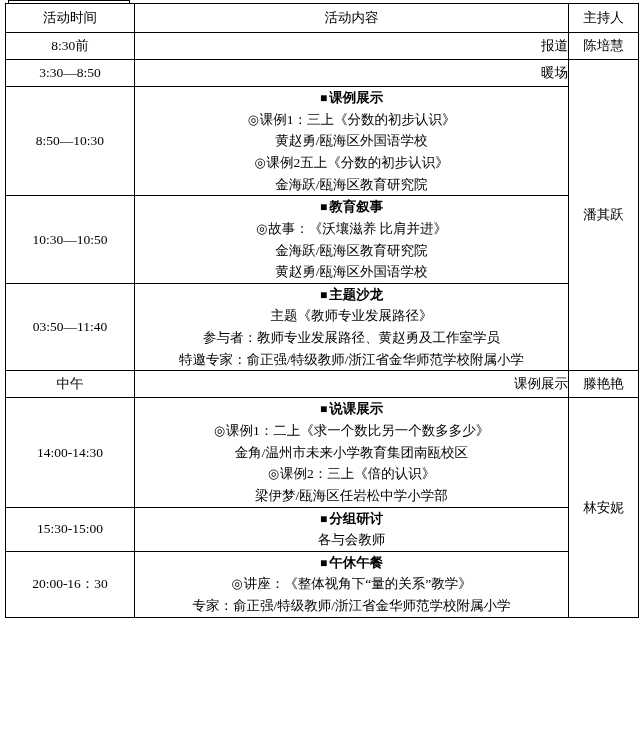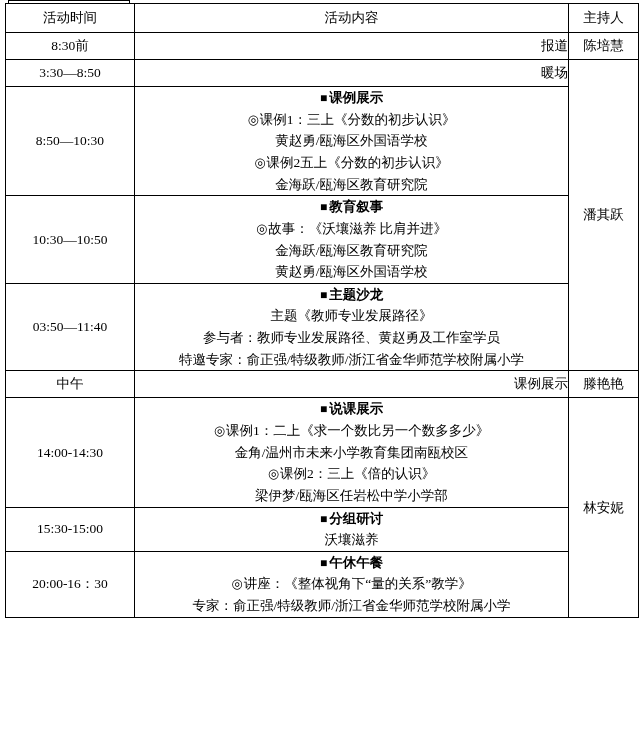"沃壤滋养" span.line { text: 沃壤滋养 -> 各与会教师 }
